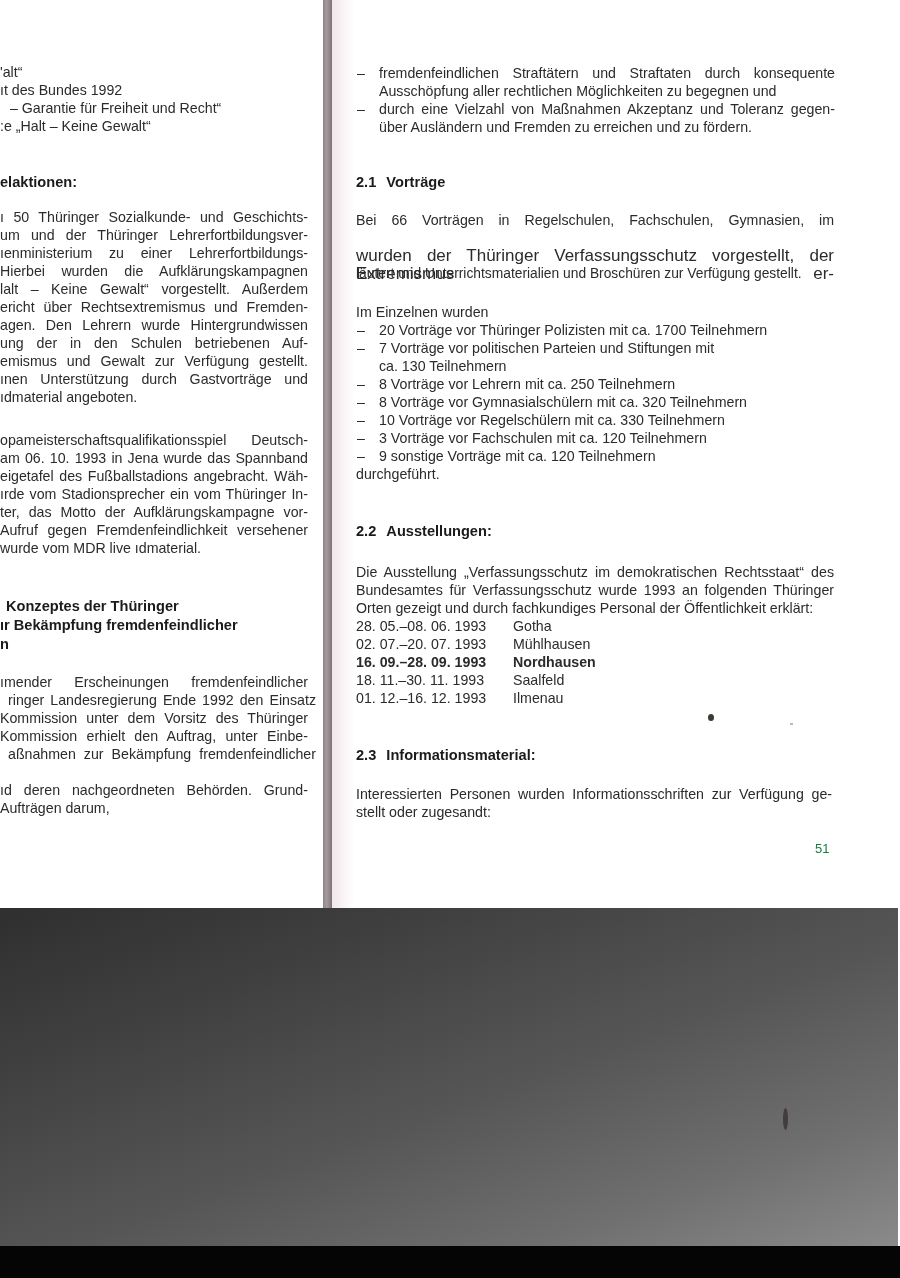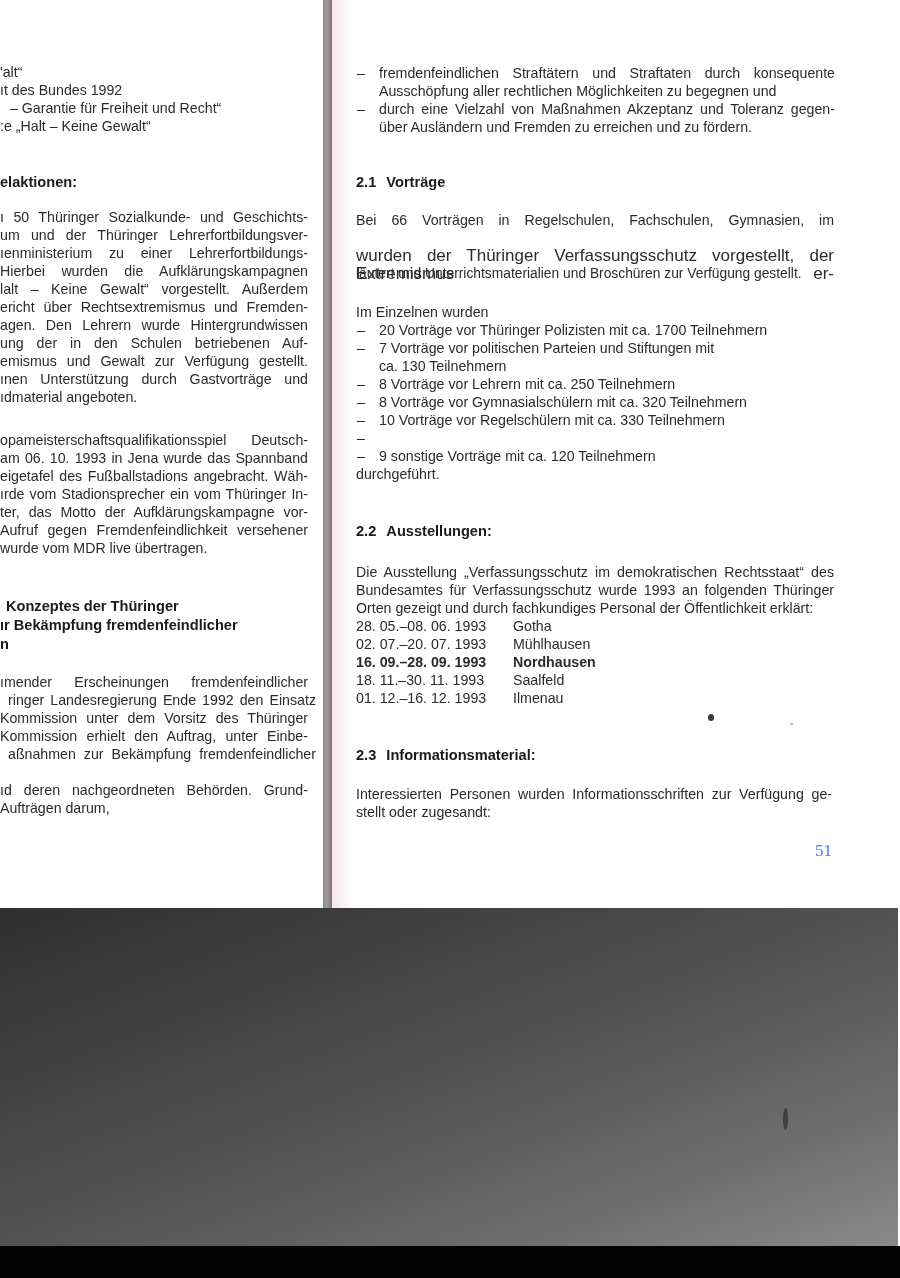"3 Vorträge vor Fachschulen mit" div.line { html: none -> <div>3 Vorträge vor Fachschulen mit ca. 120 Teilnehmern</div> }
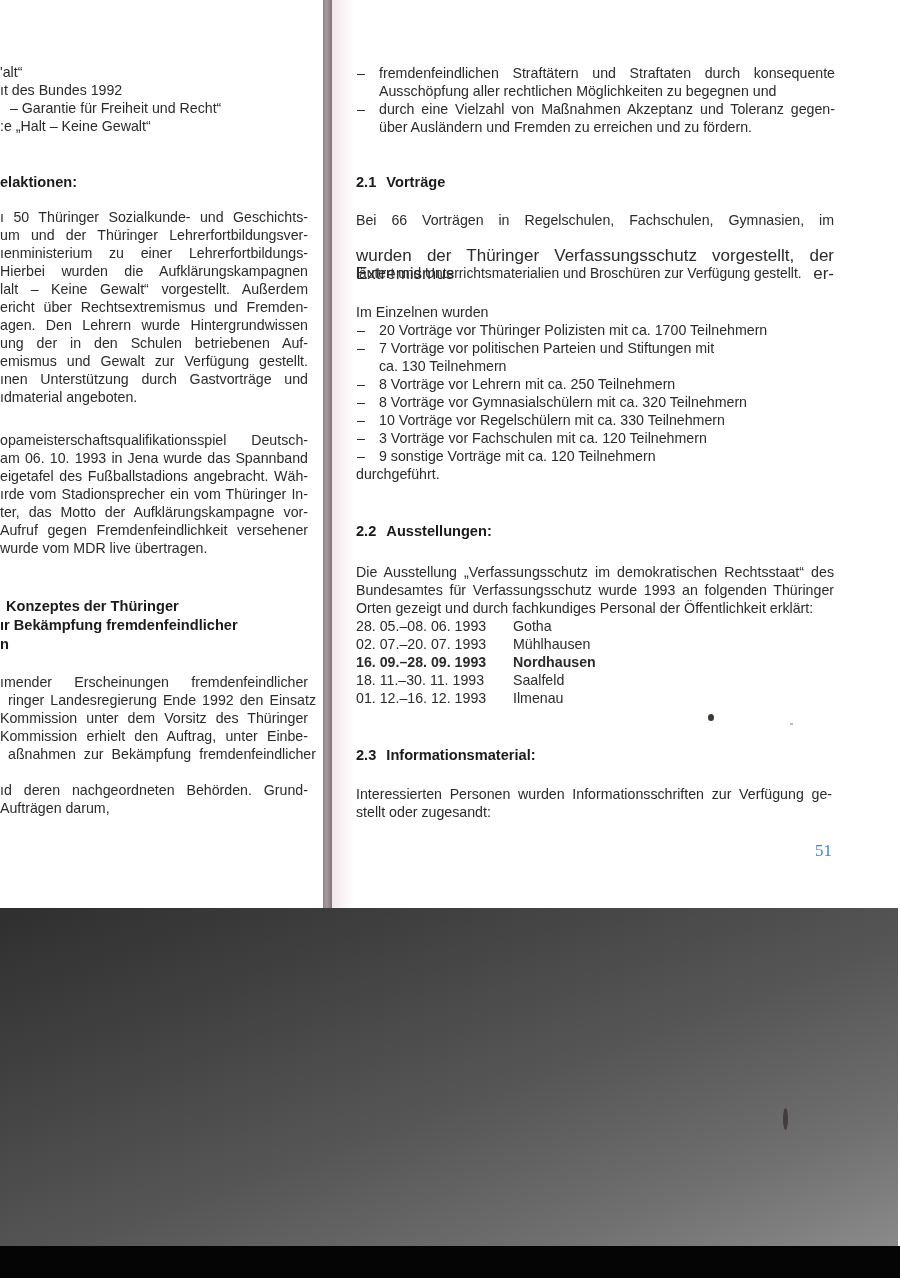"wurde vom MDR live übertragen." div.line { text: übertragen -> ıdmaterial }
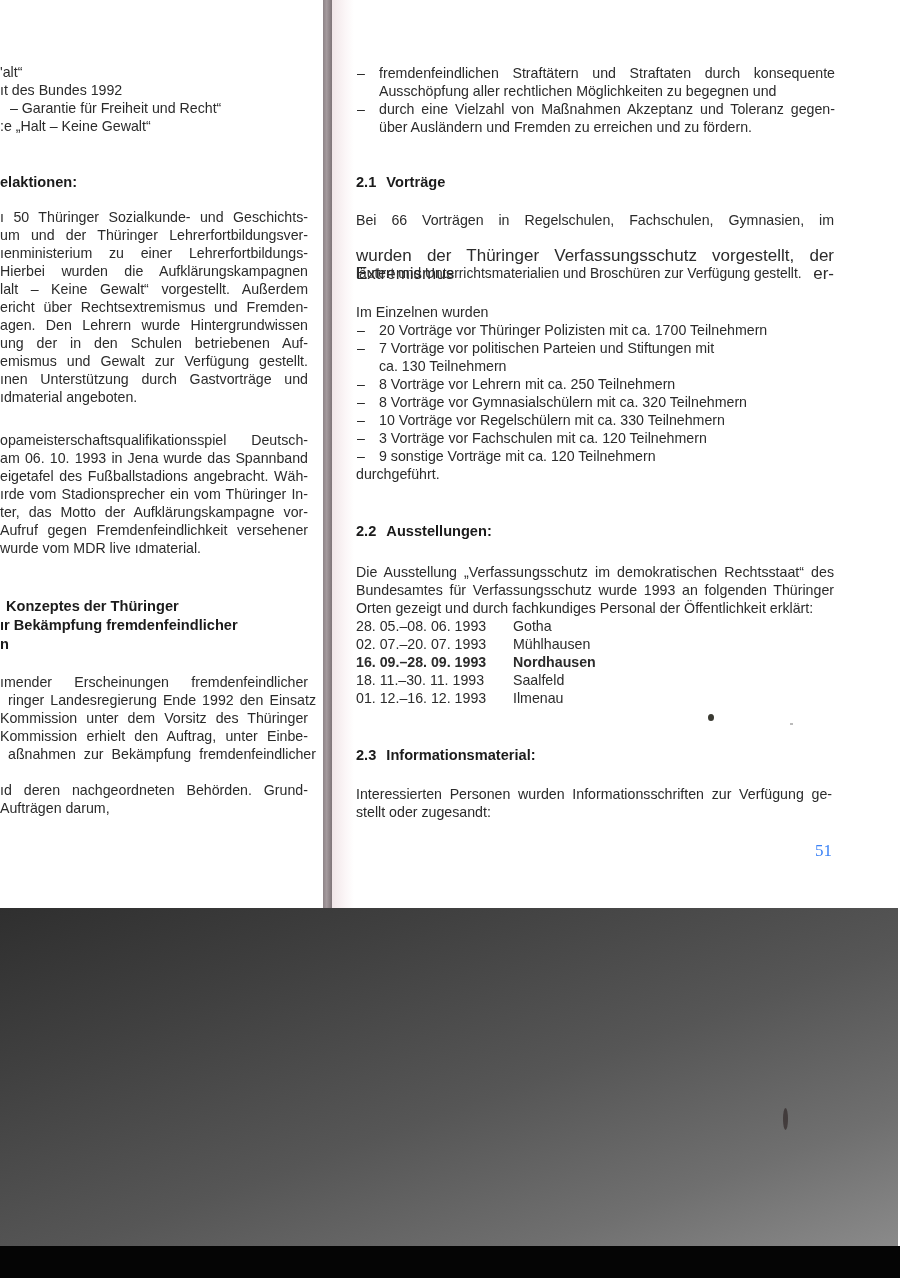"51" .page-number { color: #3b82f6 -> #15803d; font-family: Liberation Serif, serif -> none; font-size: 17px -> 13px }
